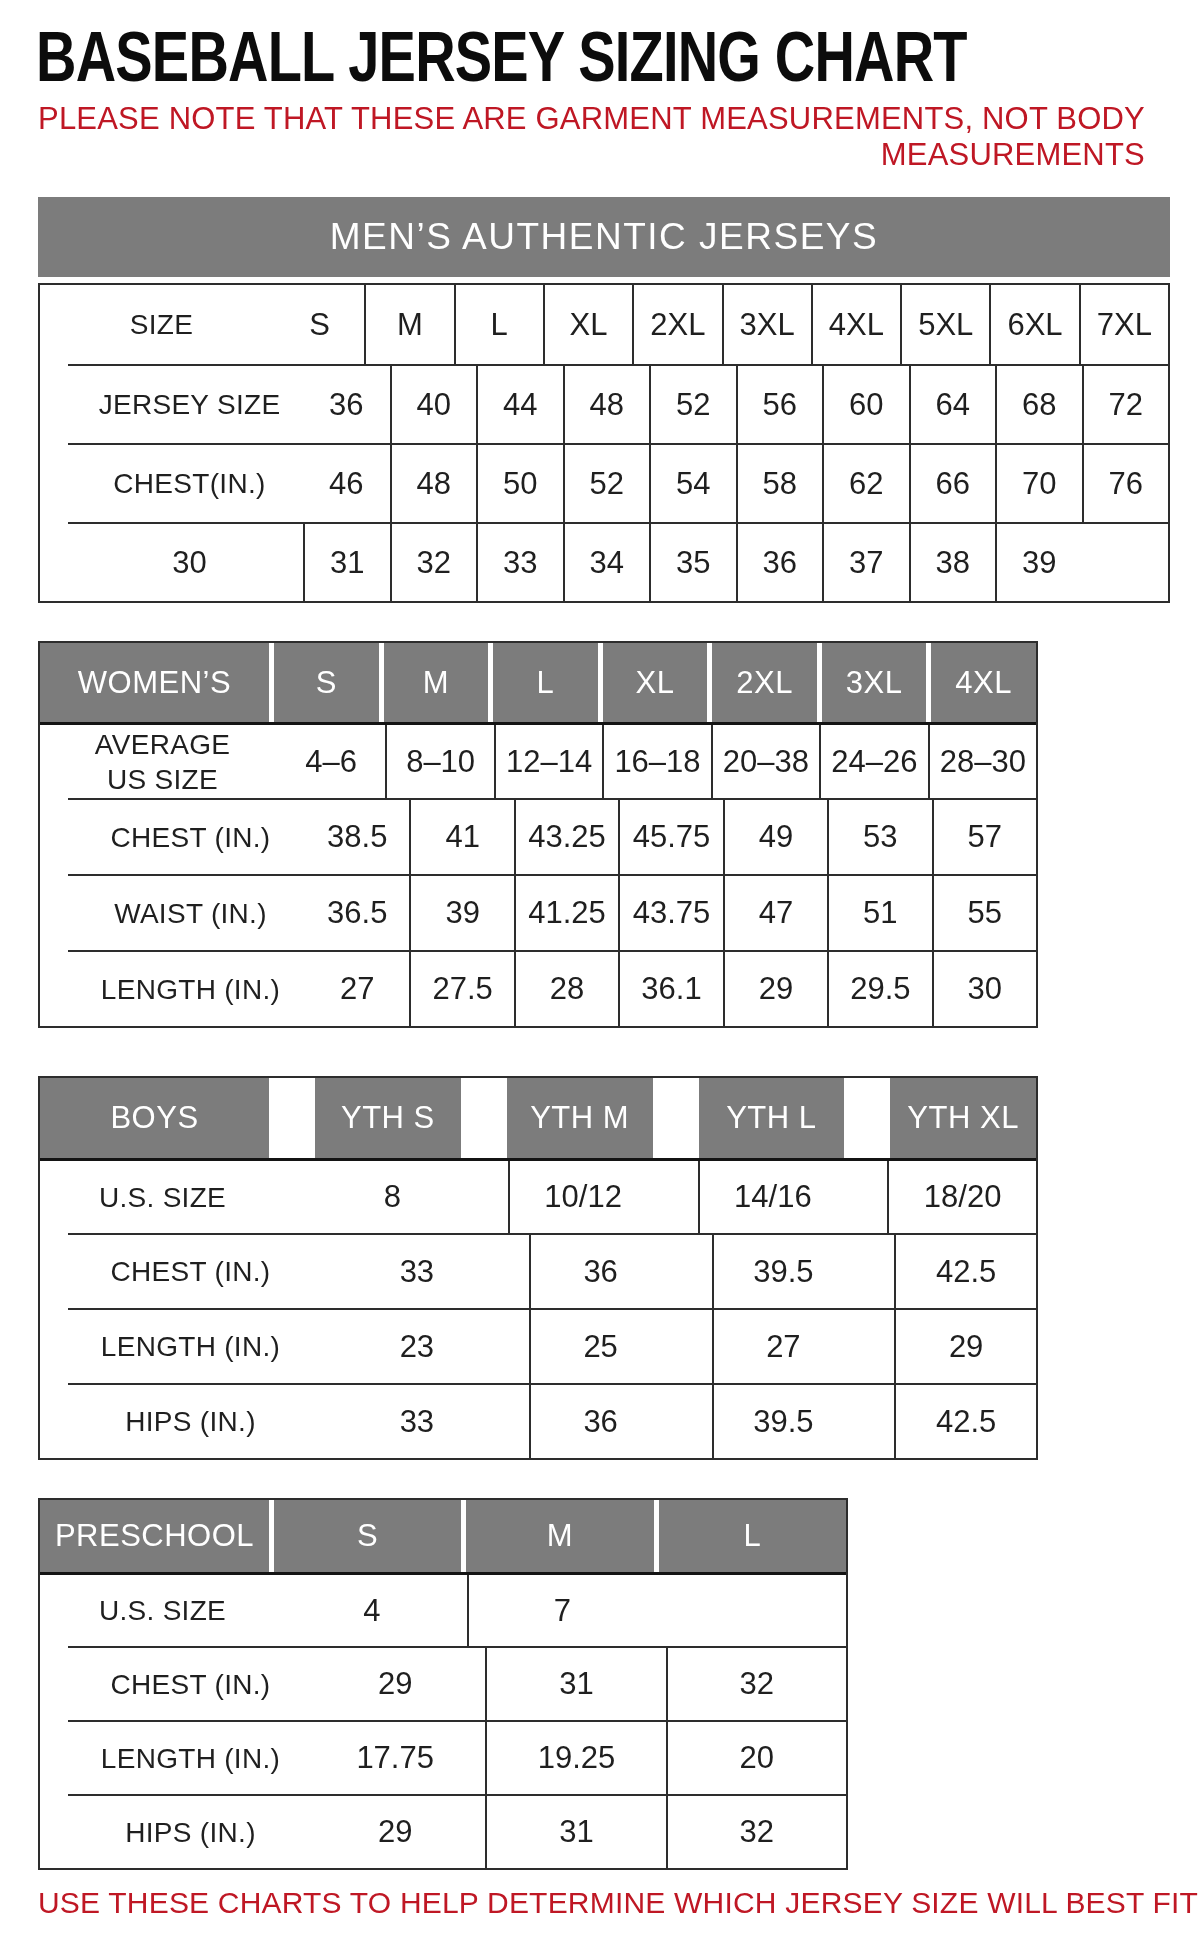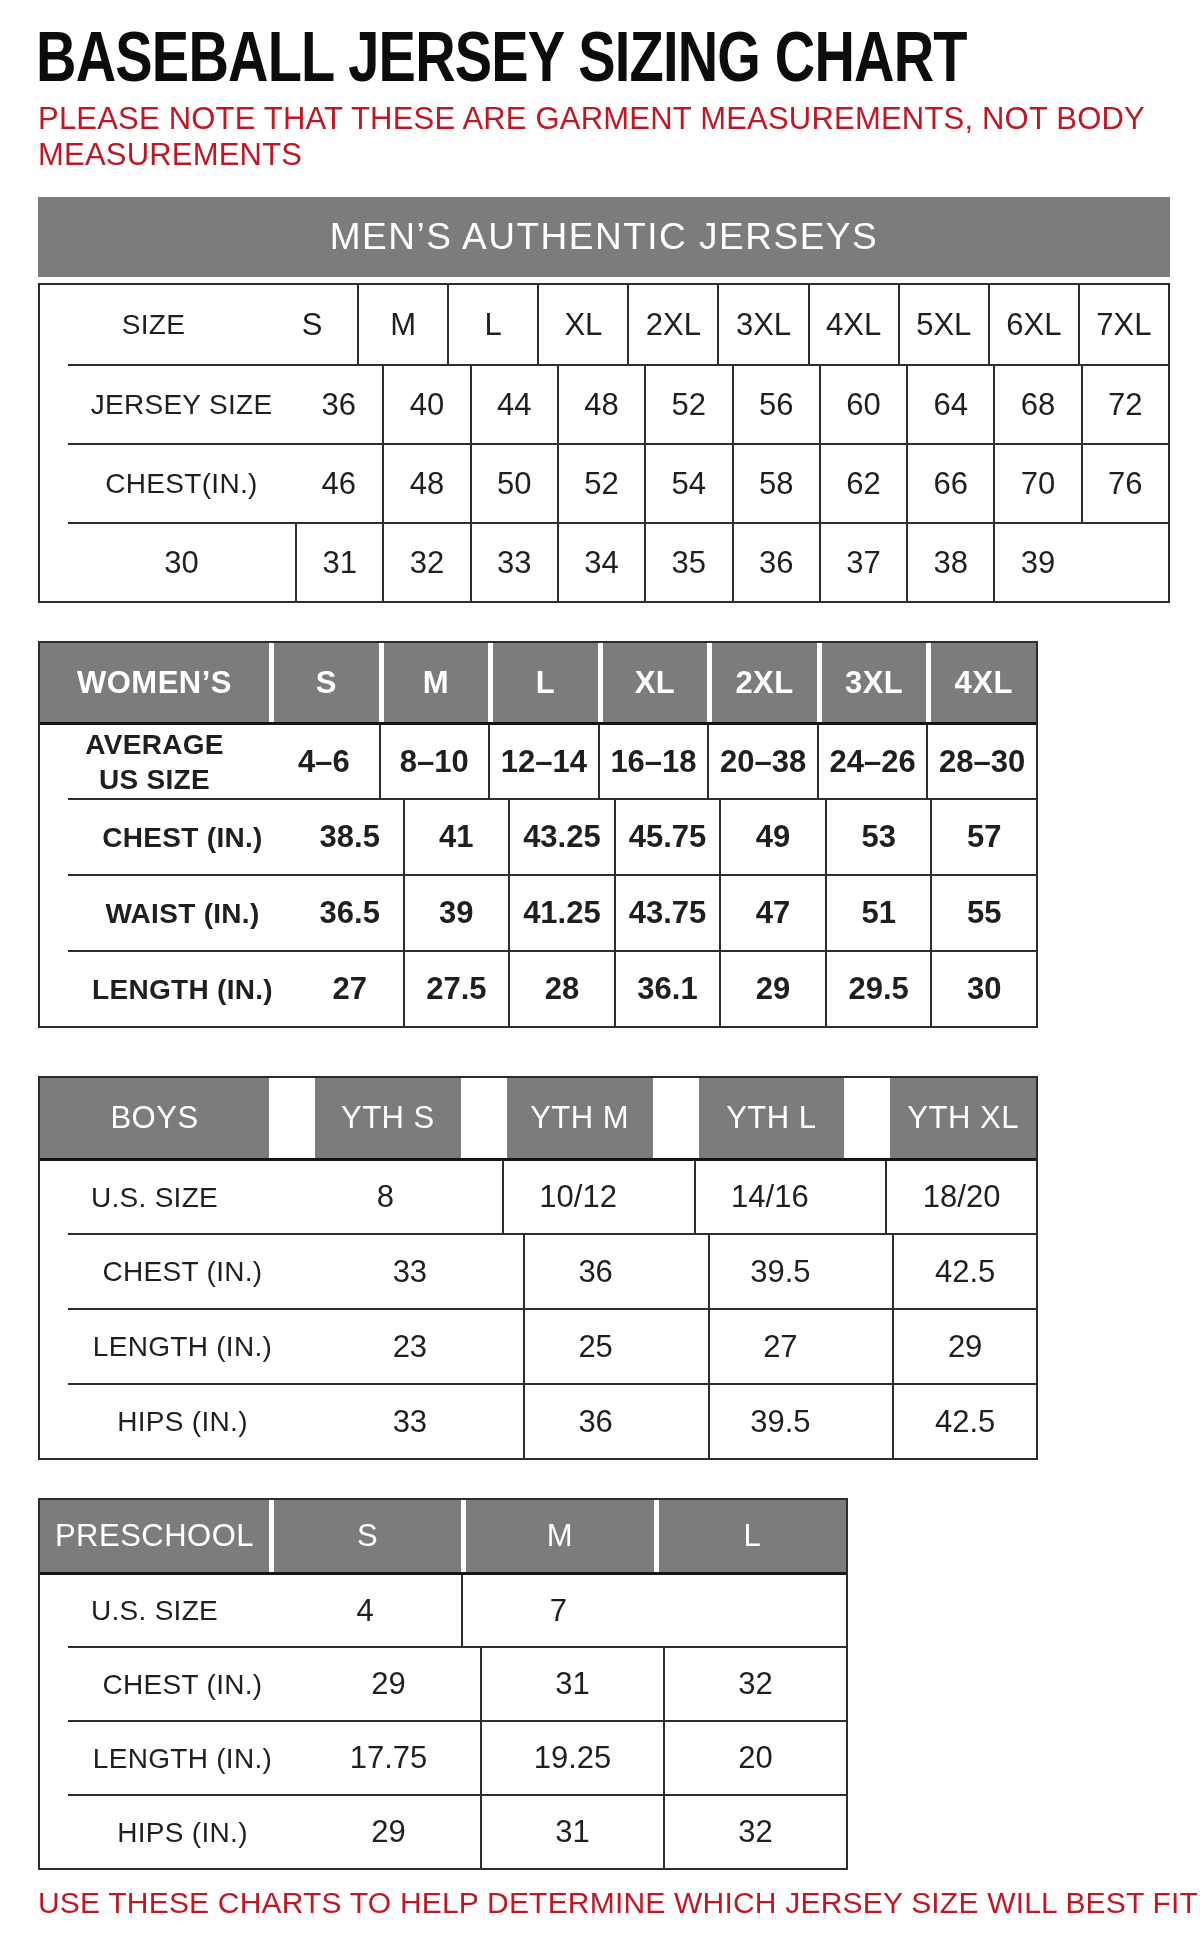"PLEASE NOTE THAT THESE ARE" .note { text-align: none -> right }
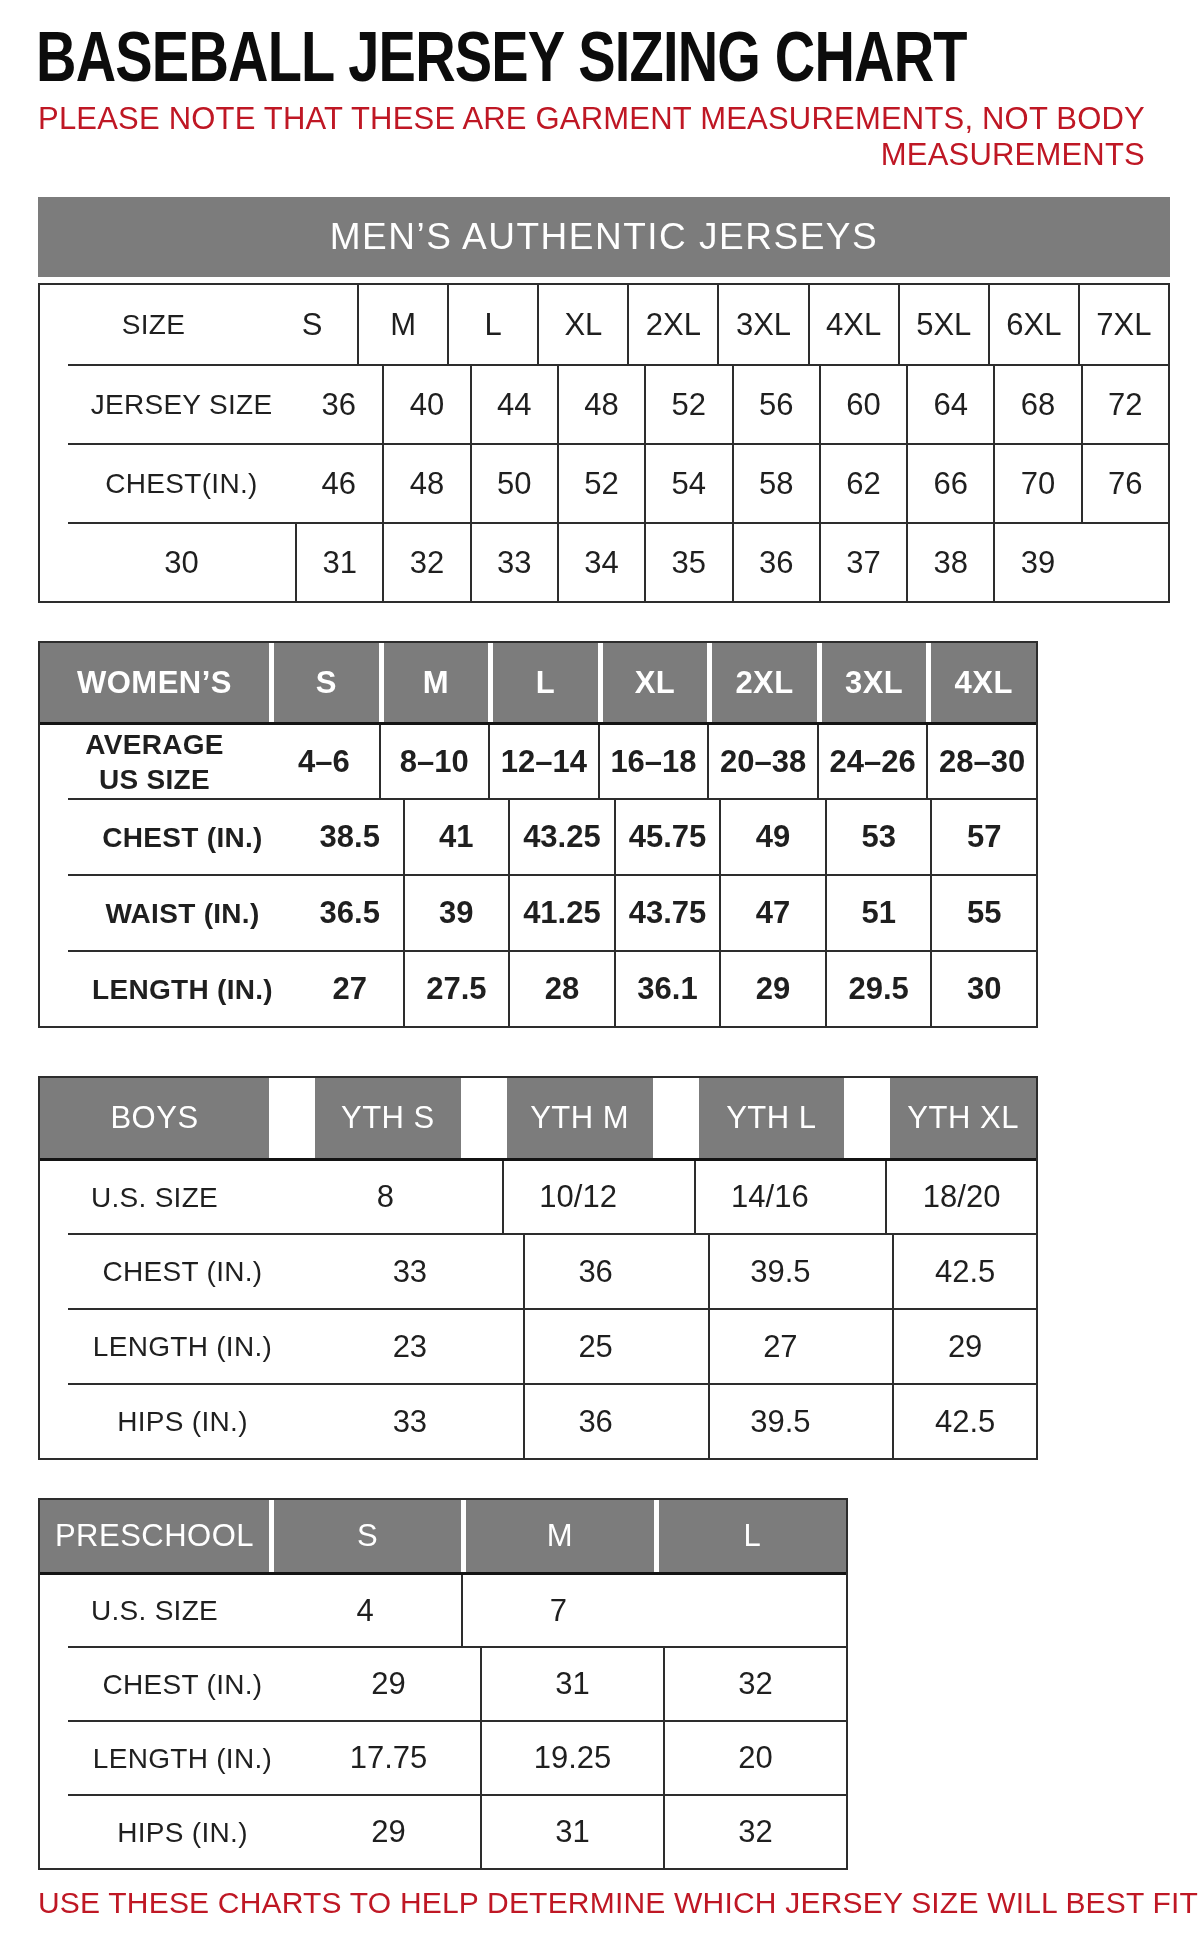"SIZE" .brow { padding-left: none -> 8px }
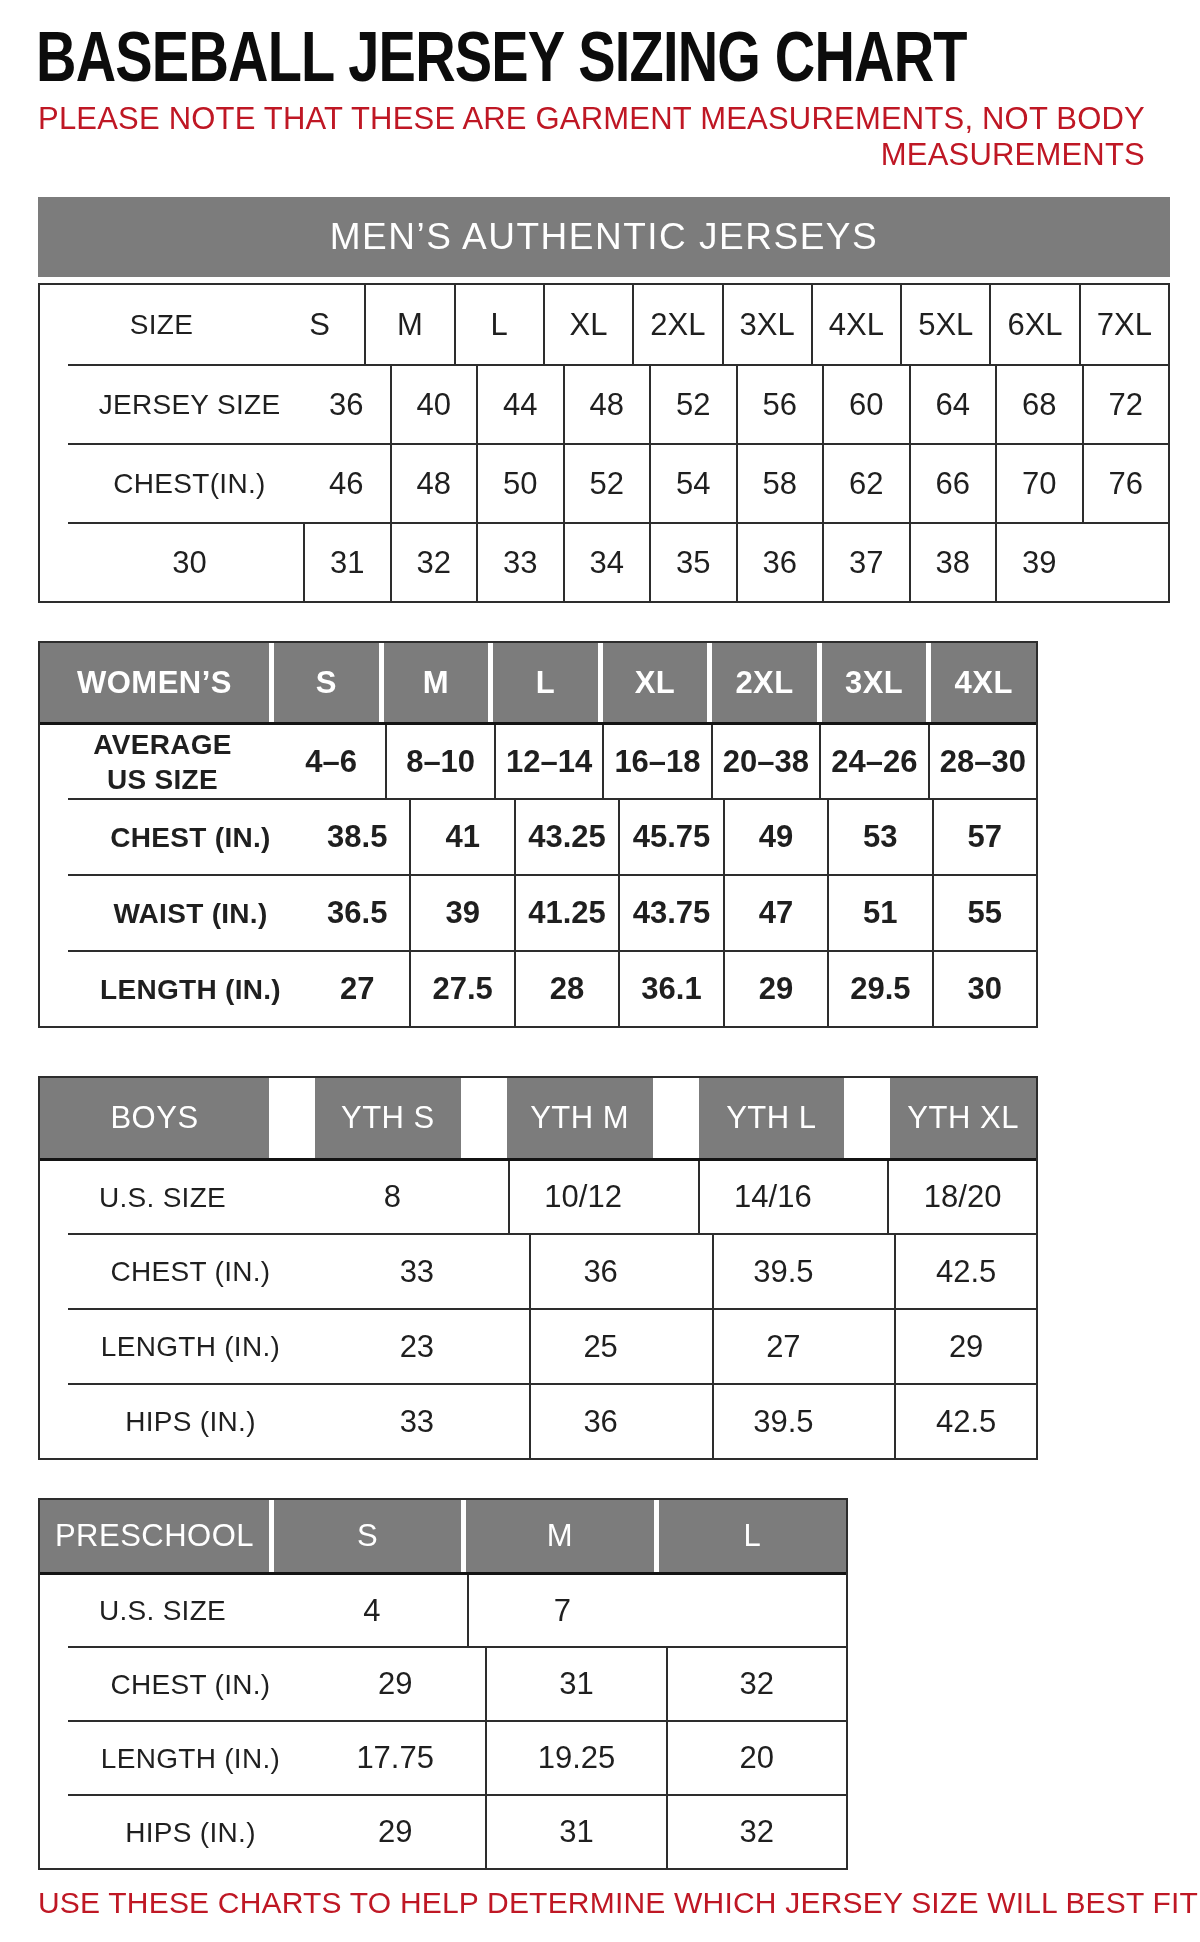"WOMEN’S" .cols-womens { font-weight: bold -> none }
